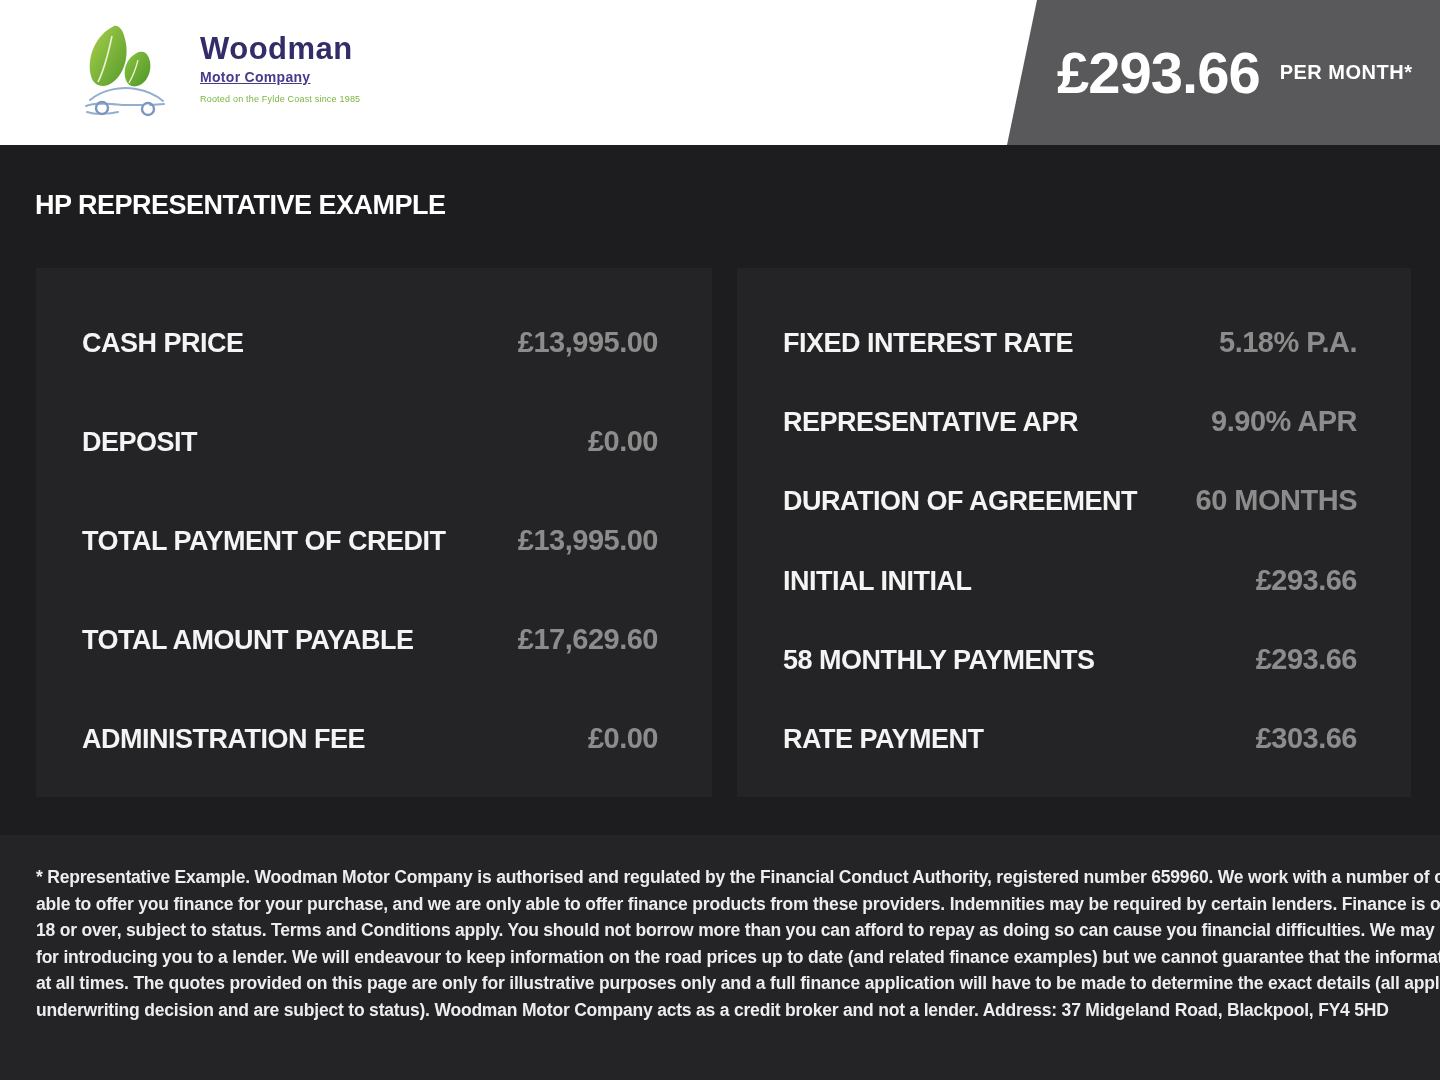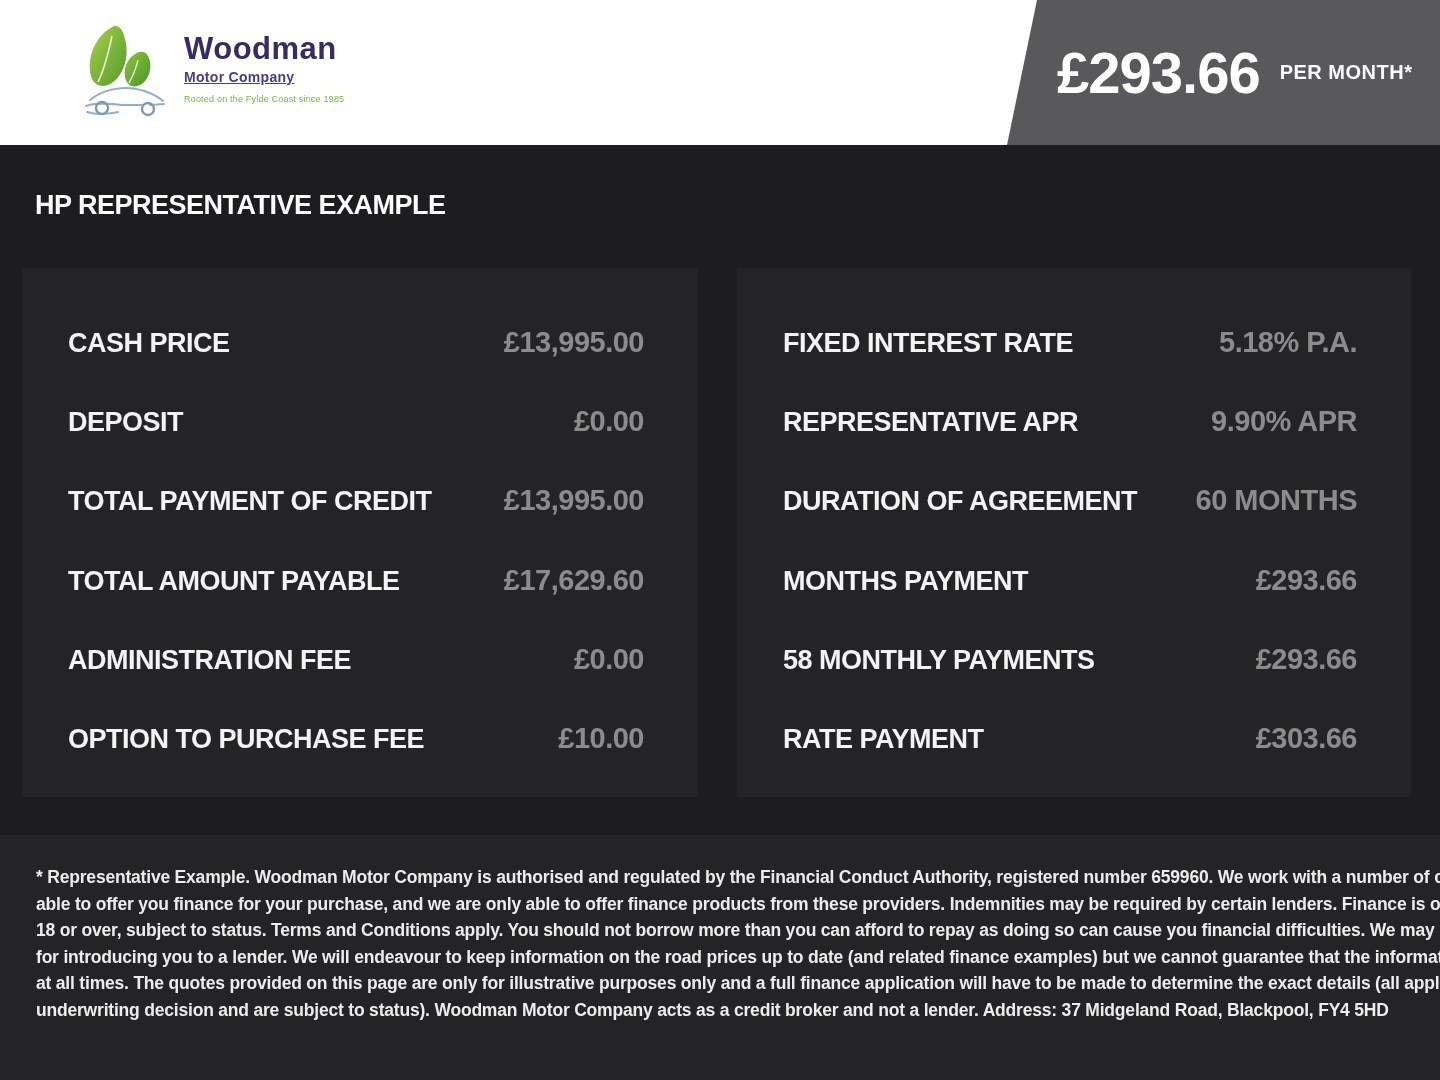"Woodman" .logo { gap: 16px -> 32px }
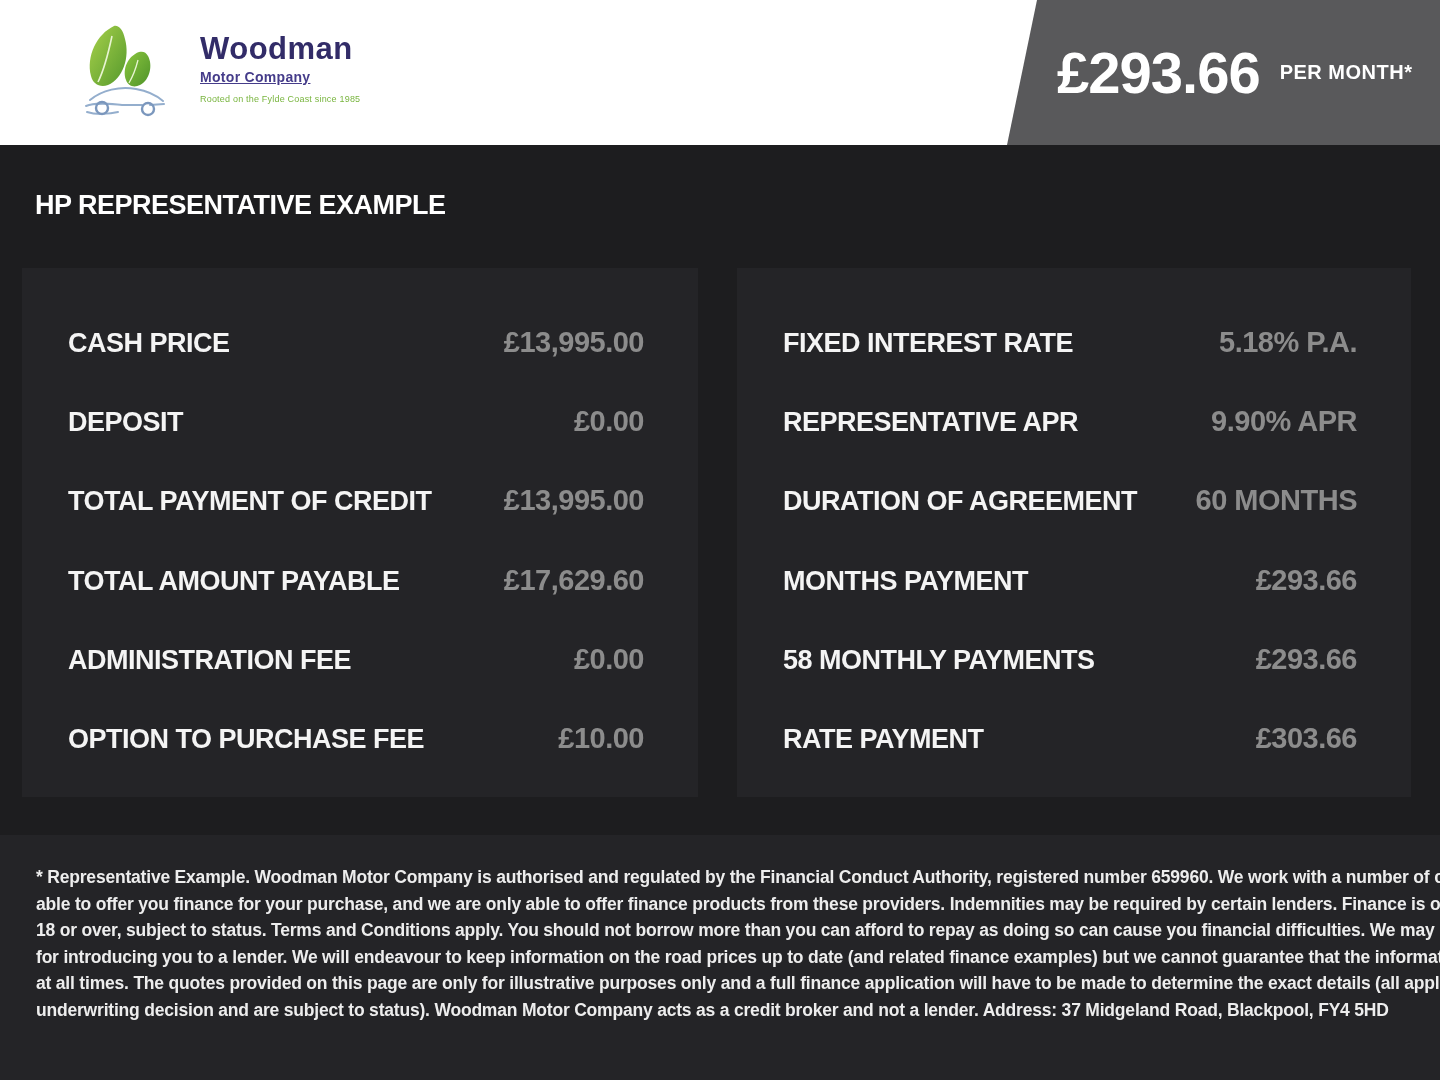"CASH PRICE" .panel-left { left: 22px -> 36px }
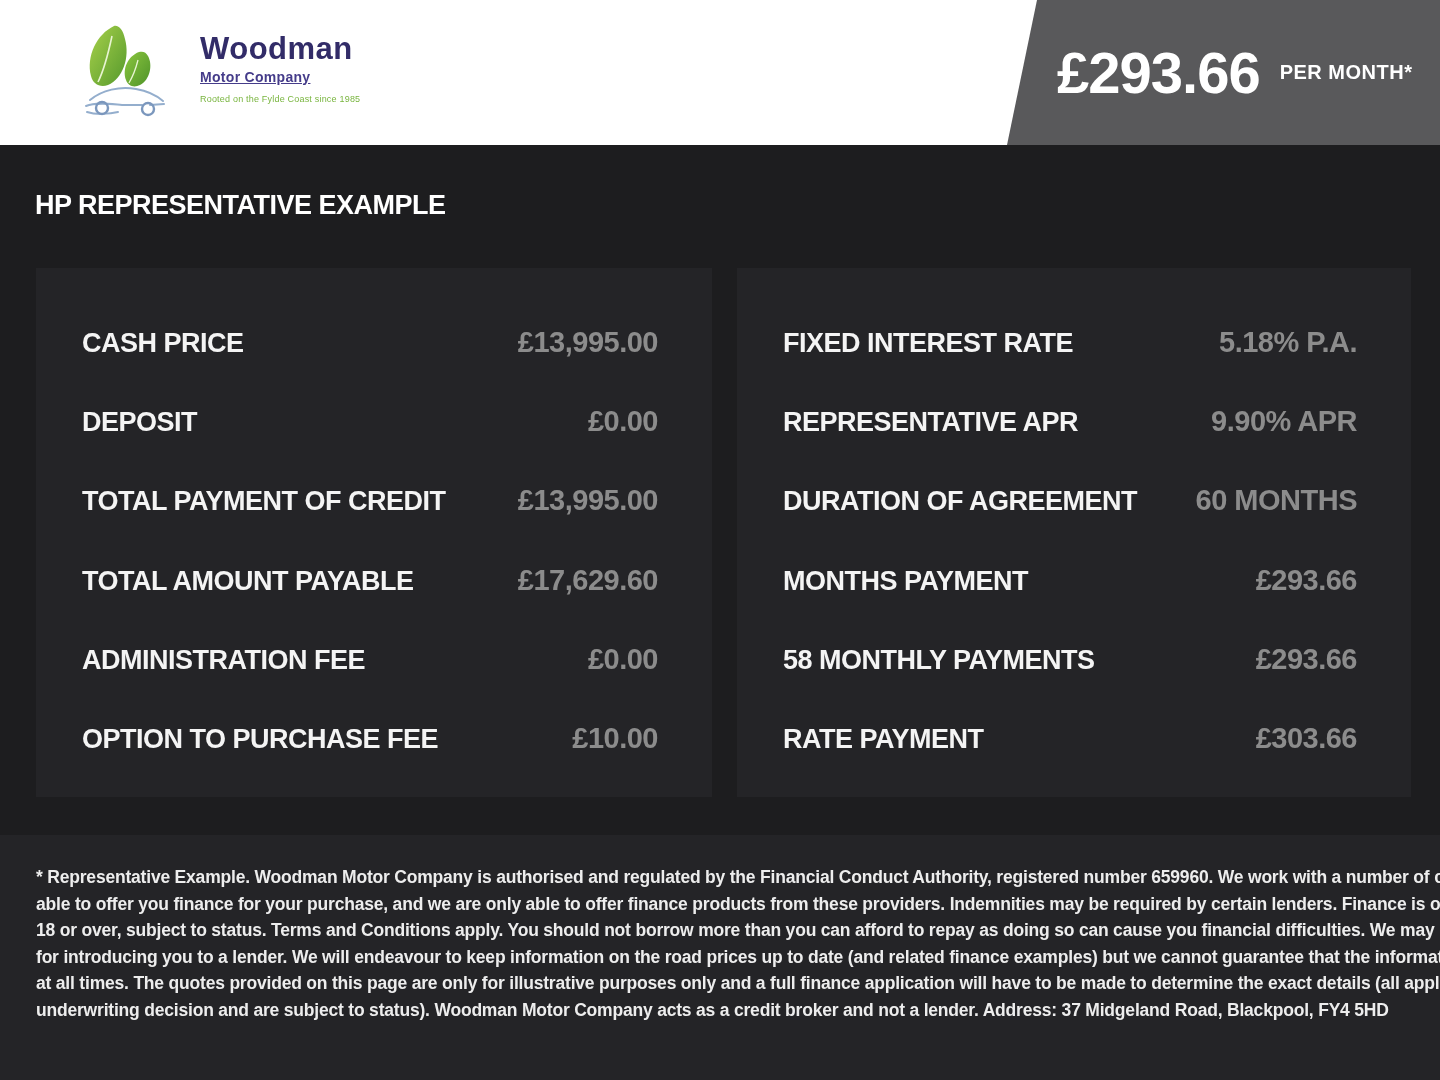"MONTHS PAYMENT" span.finance-label { text: MONTHS PAYMENT -> INITIAL INITIAL }
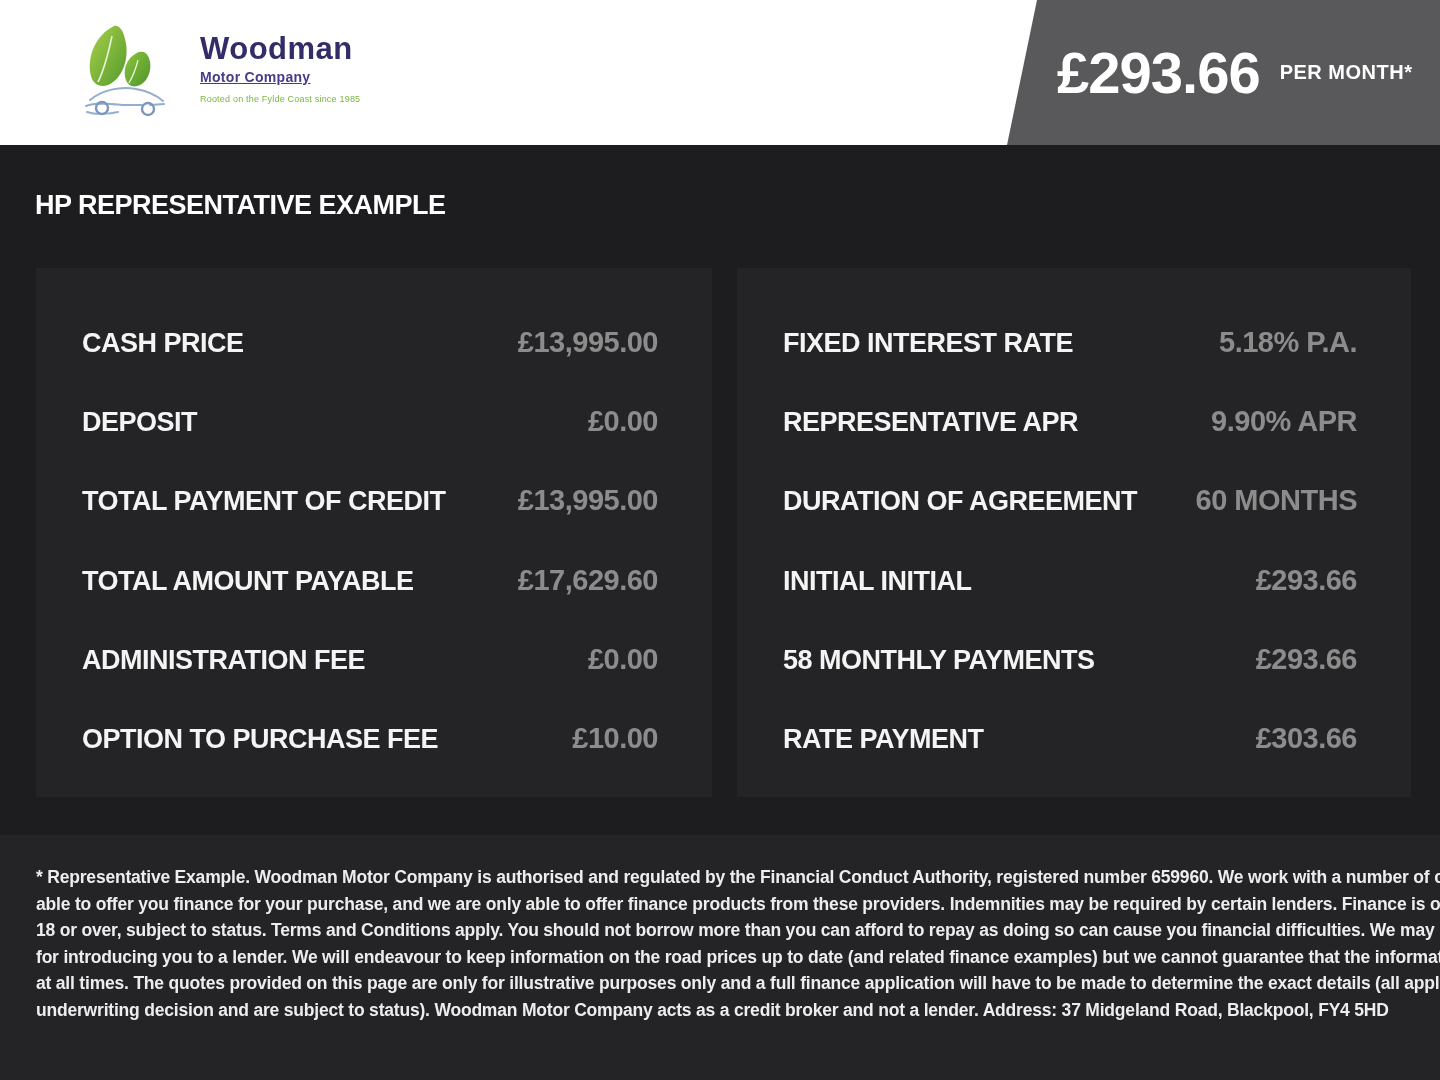"OPTION TO PURCHASE FEE" div.finance-row { html: <div> <span>OPTION TO PURCHASE FEE</span> <span>£10.00</span> </div> -> none }
